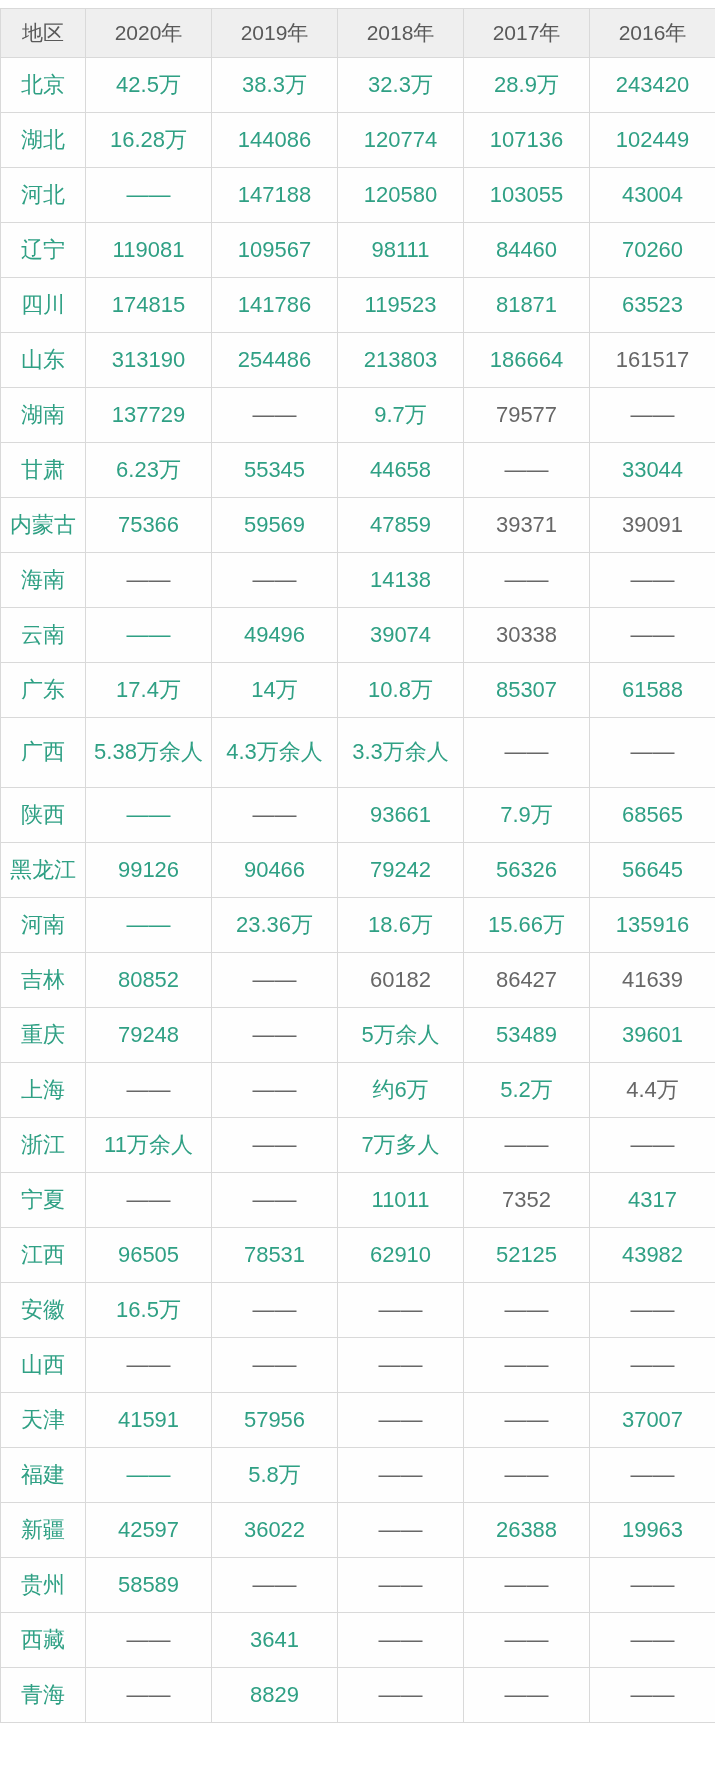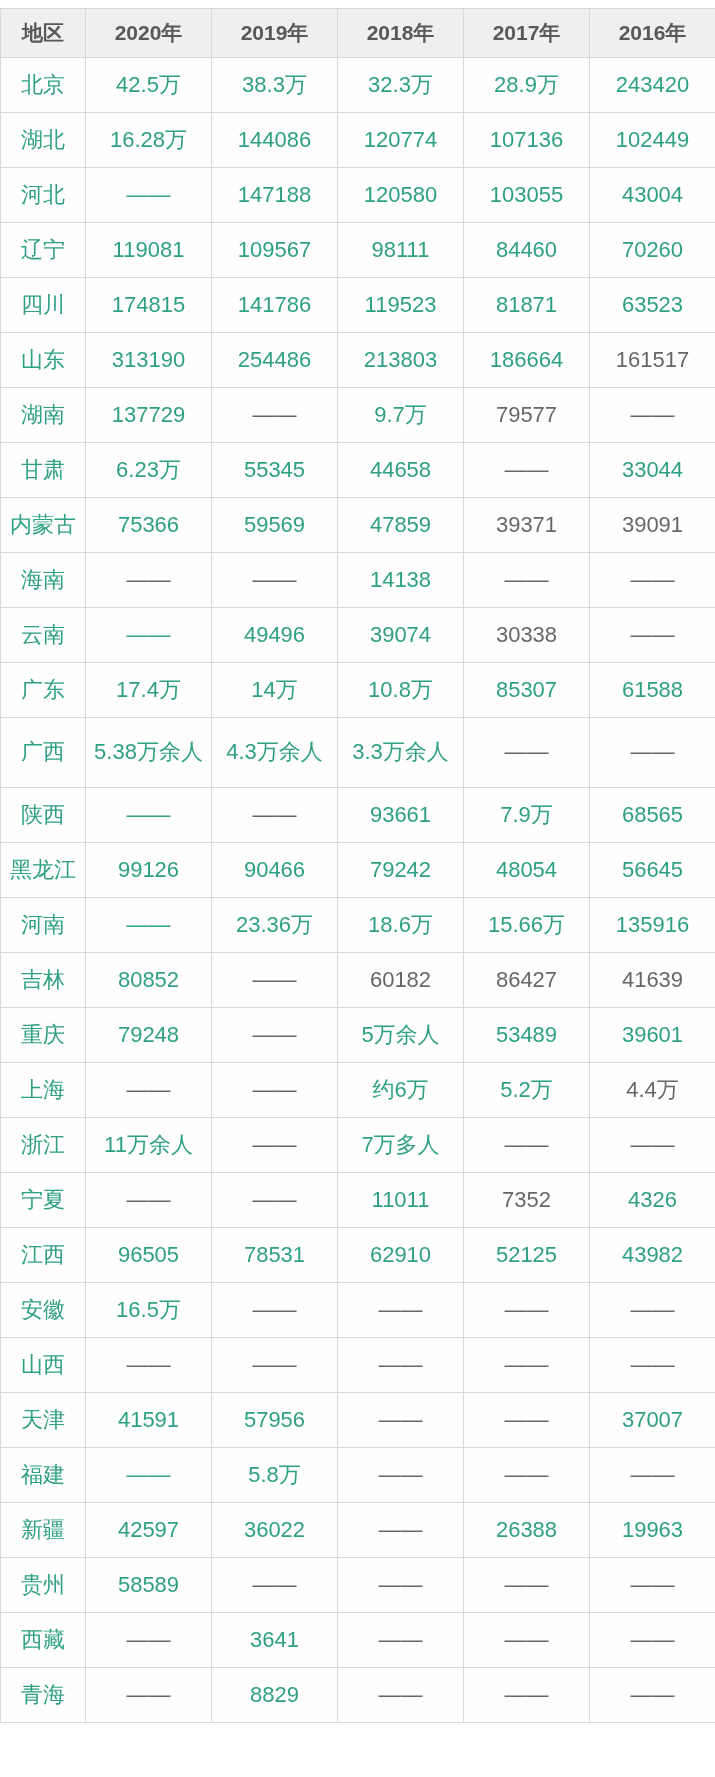"地区" thead th { font-weight: 700 -> 400 }
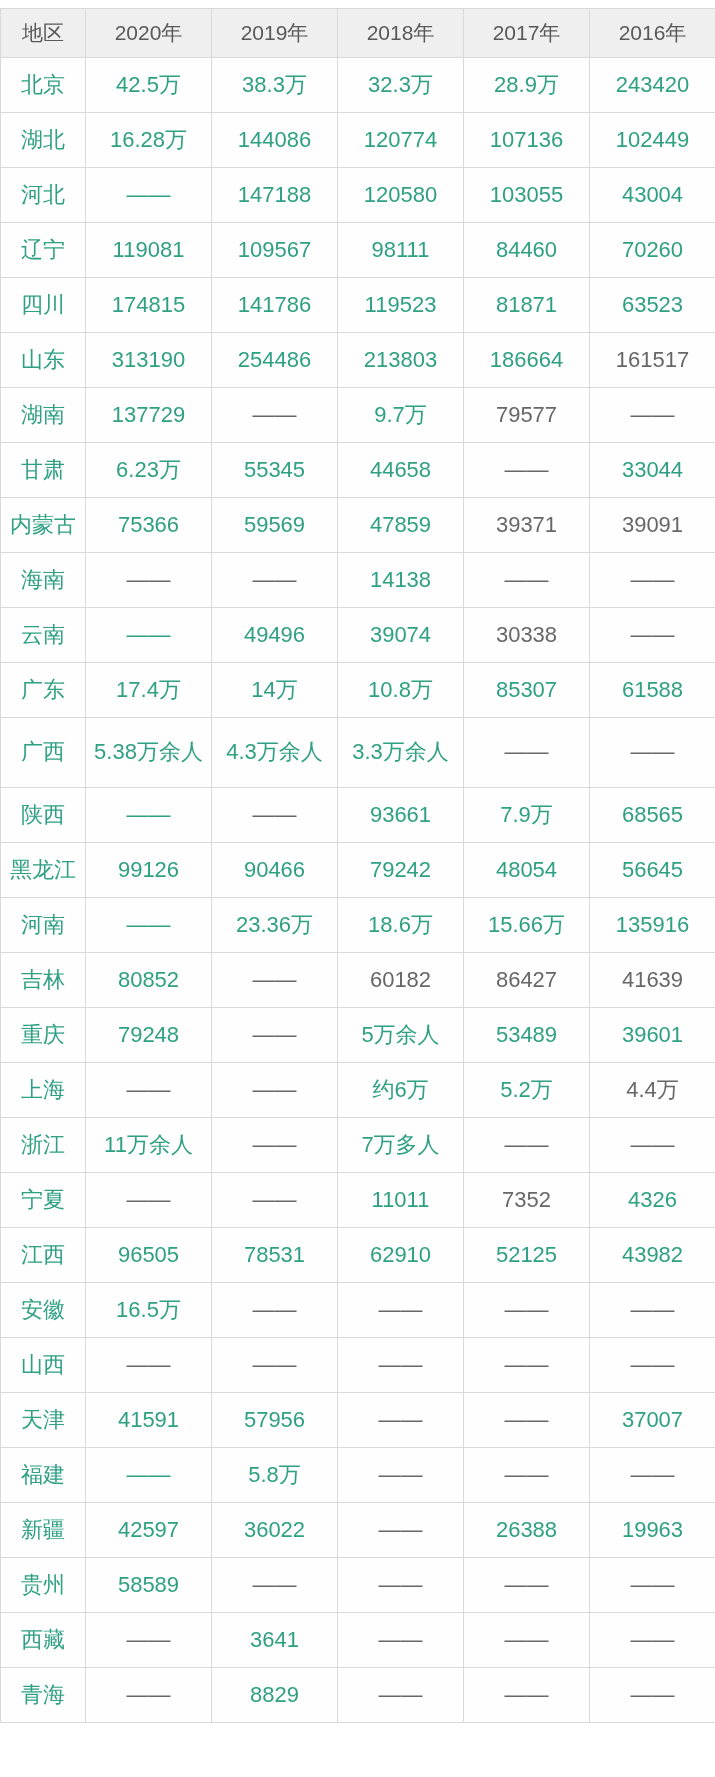"48054" td.val { text: 48054 -> 56326 }
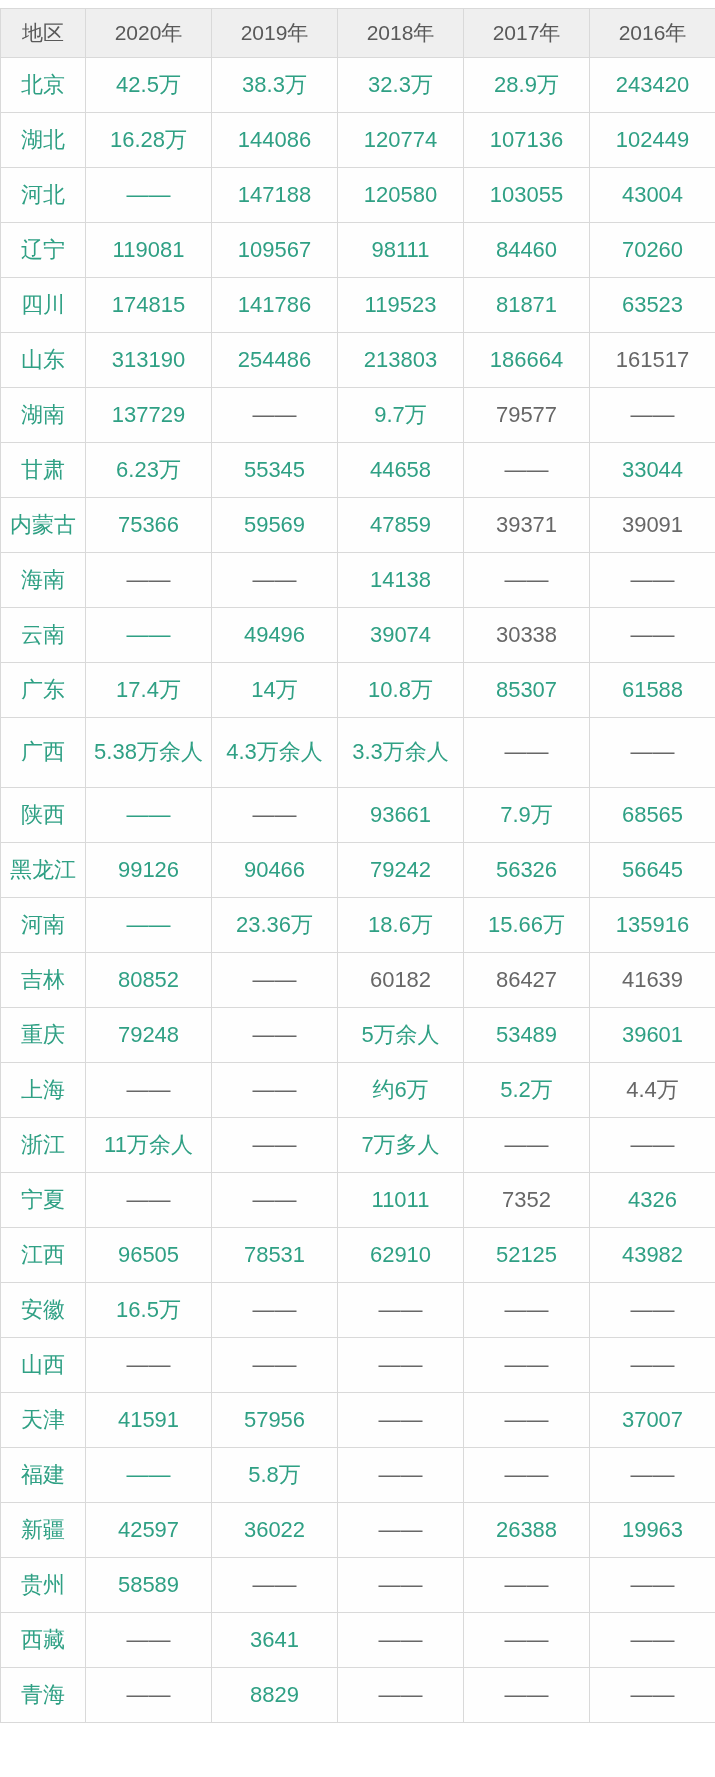"4326" td.val { text: 4326 -> 4317 }
